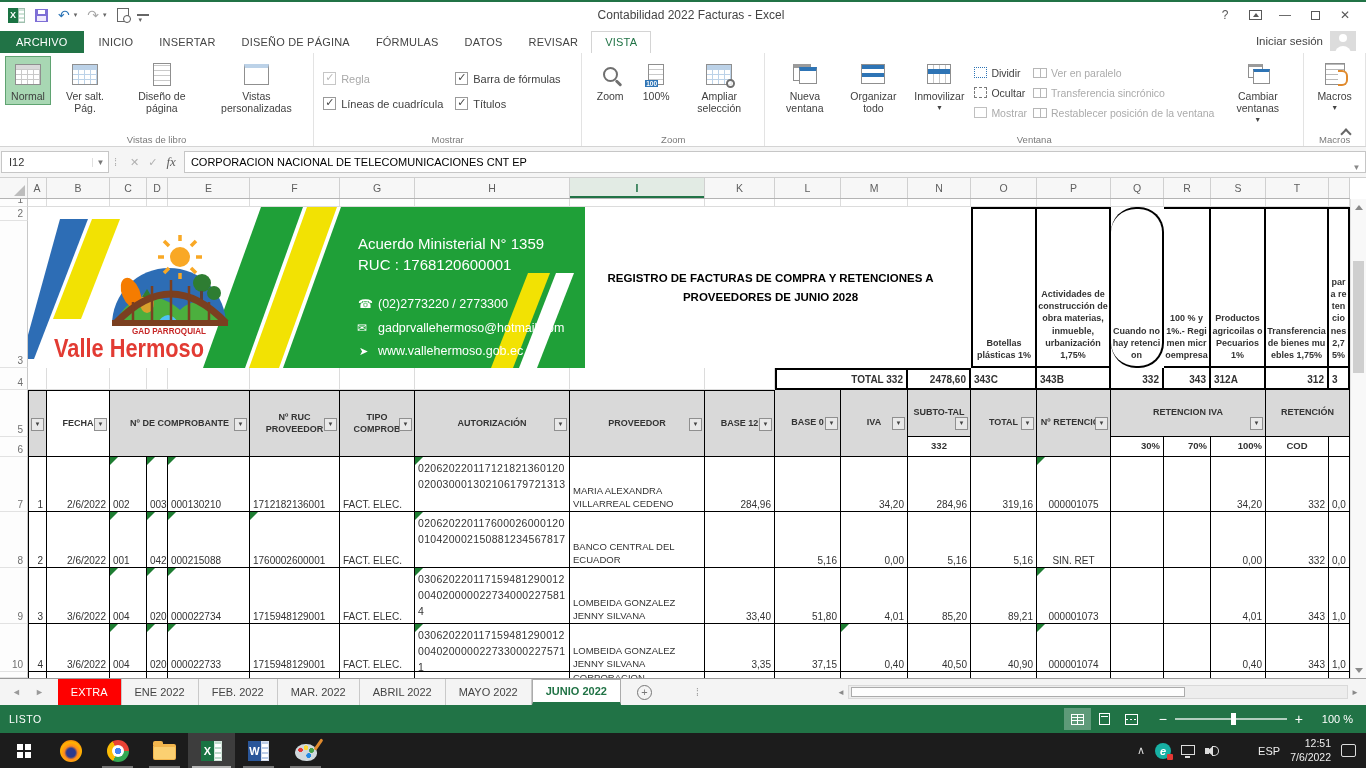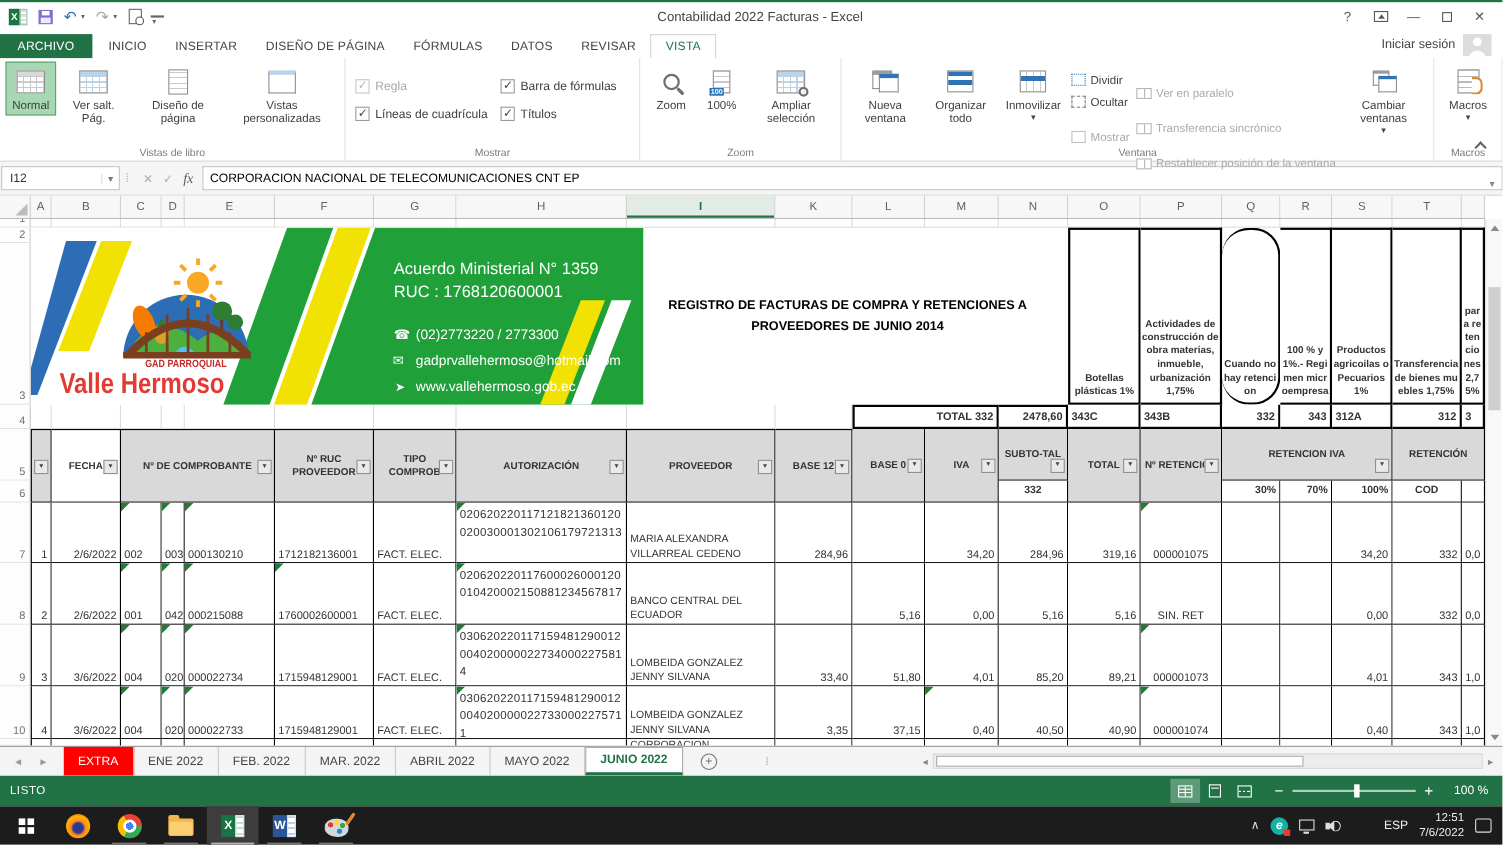"Ver en paralelo" .srow.dis { margin-top: 12px -> none }
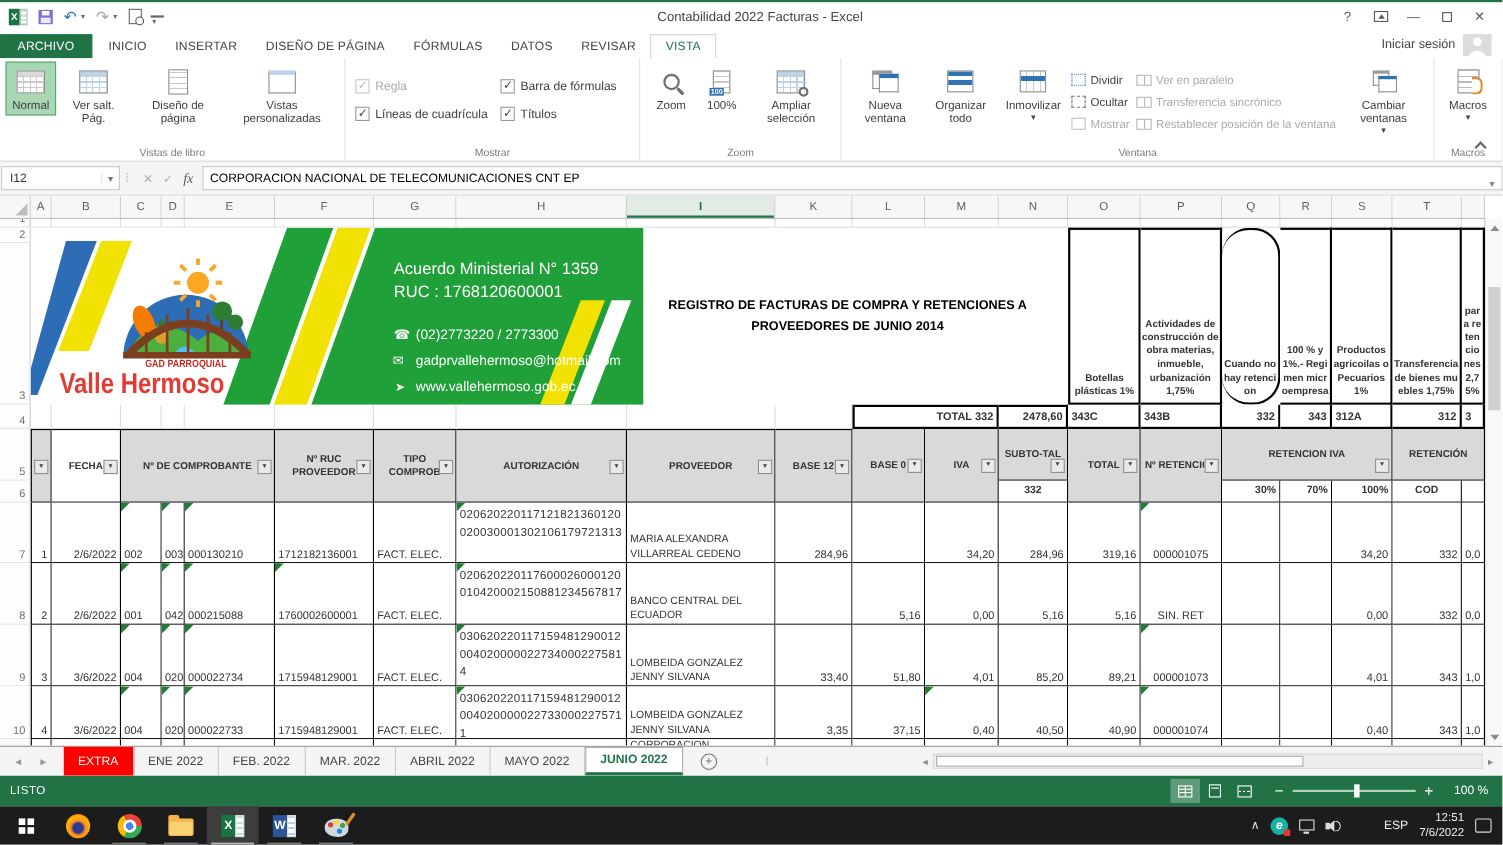"REGISTRO DE FACTURAS DE COMPRA" div.title-cell { text: 2014 -> 2028 }
